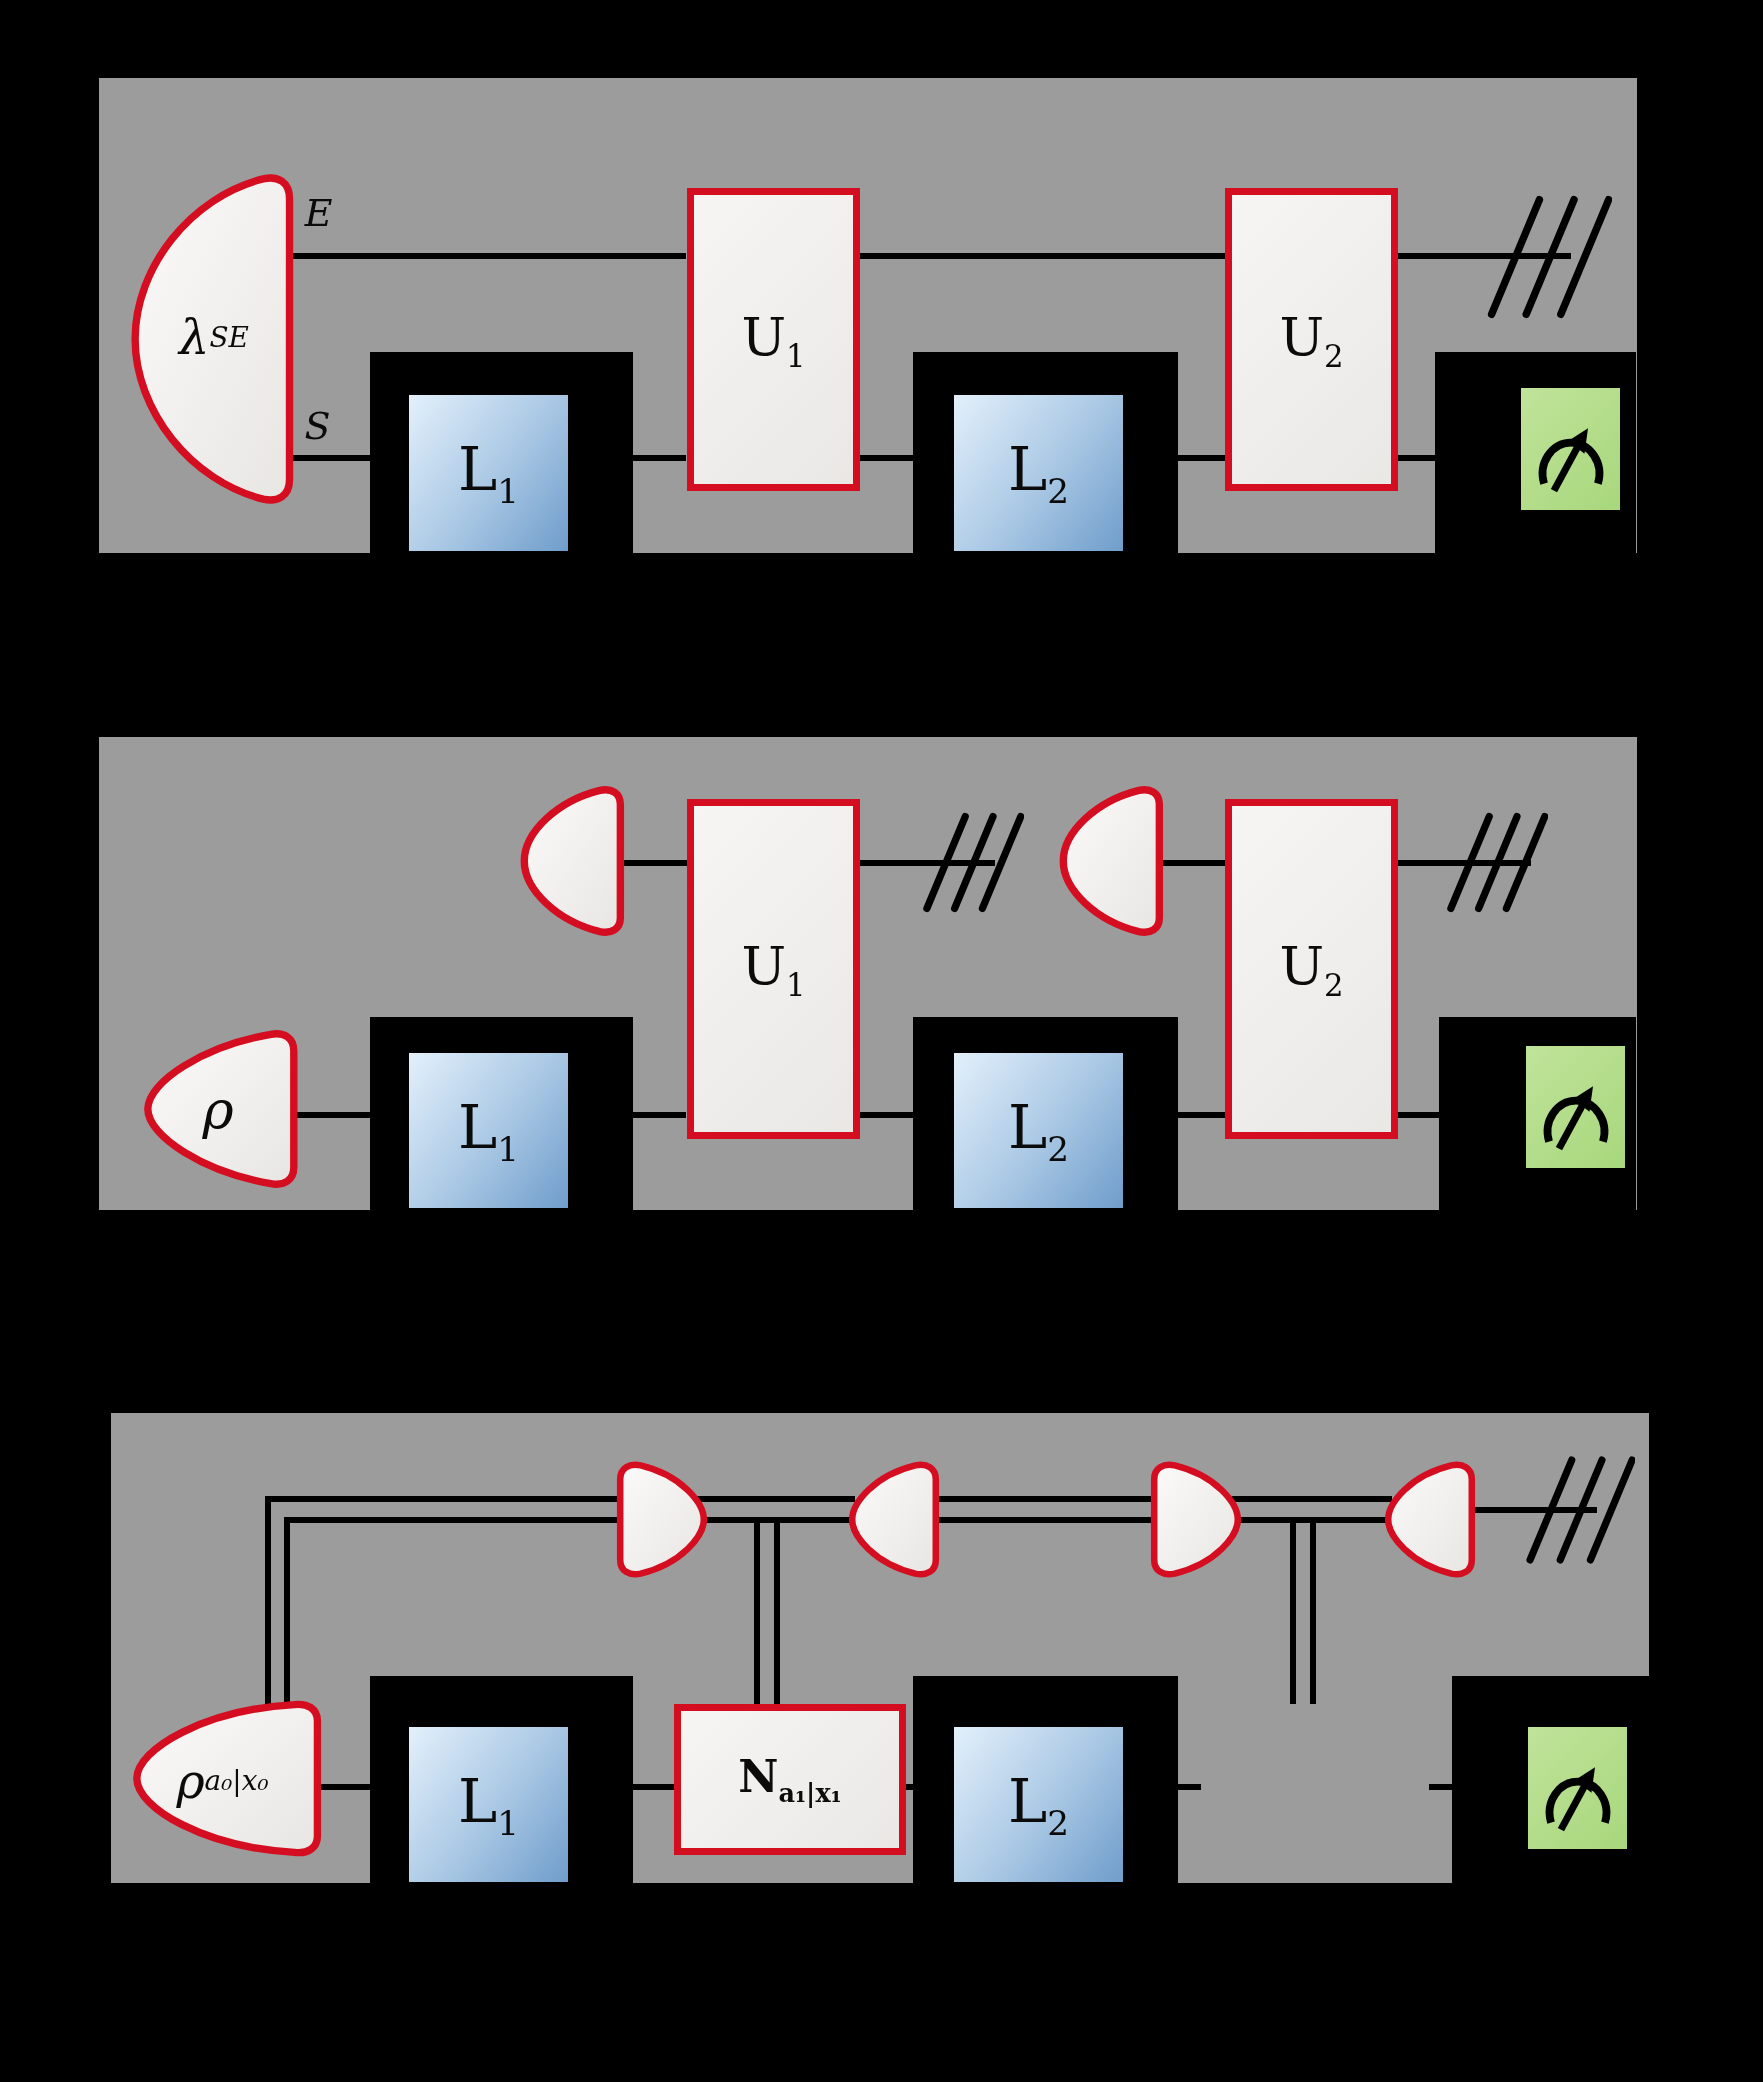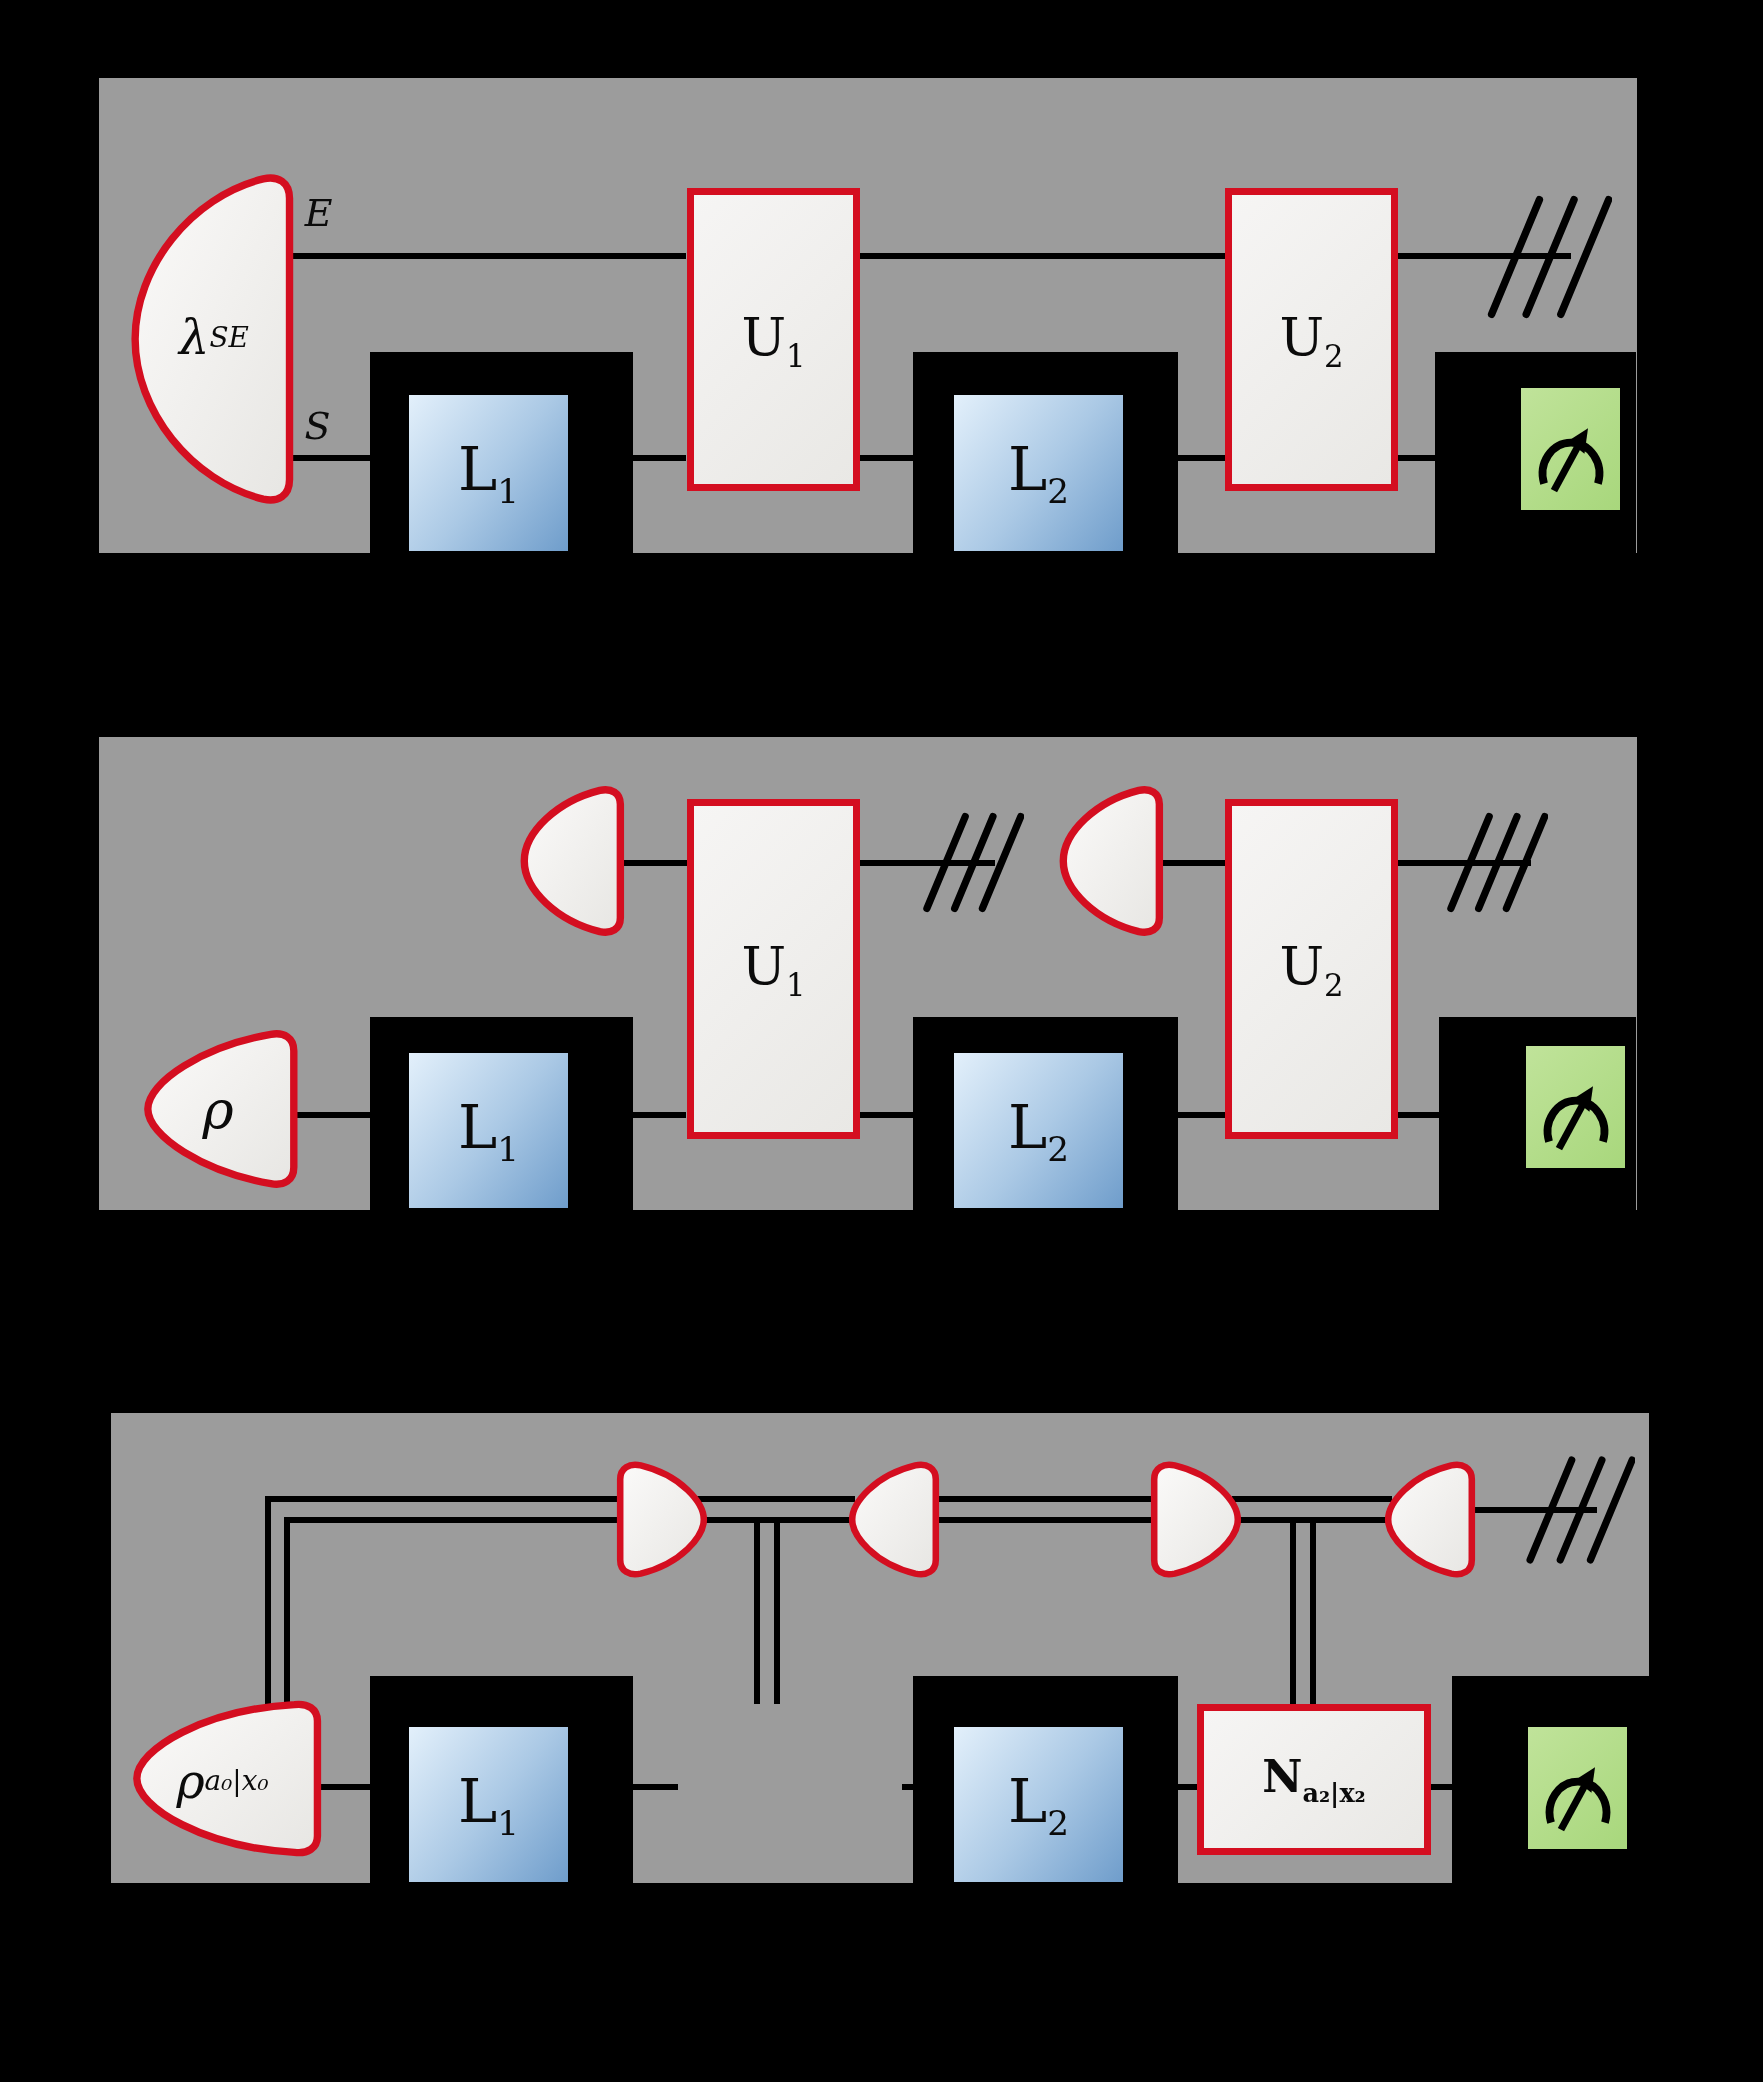"Na₁|x₁" div.redbox { html: none -> <div> <span><span>N</span><sub>a₁|x₁</sub></span> </div> }
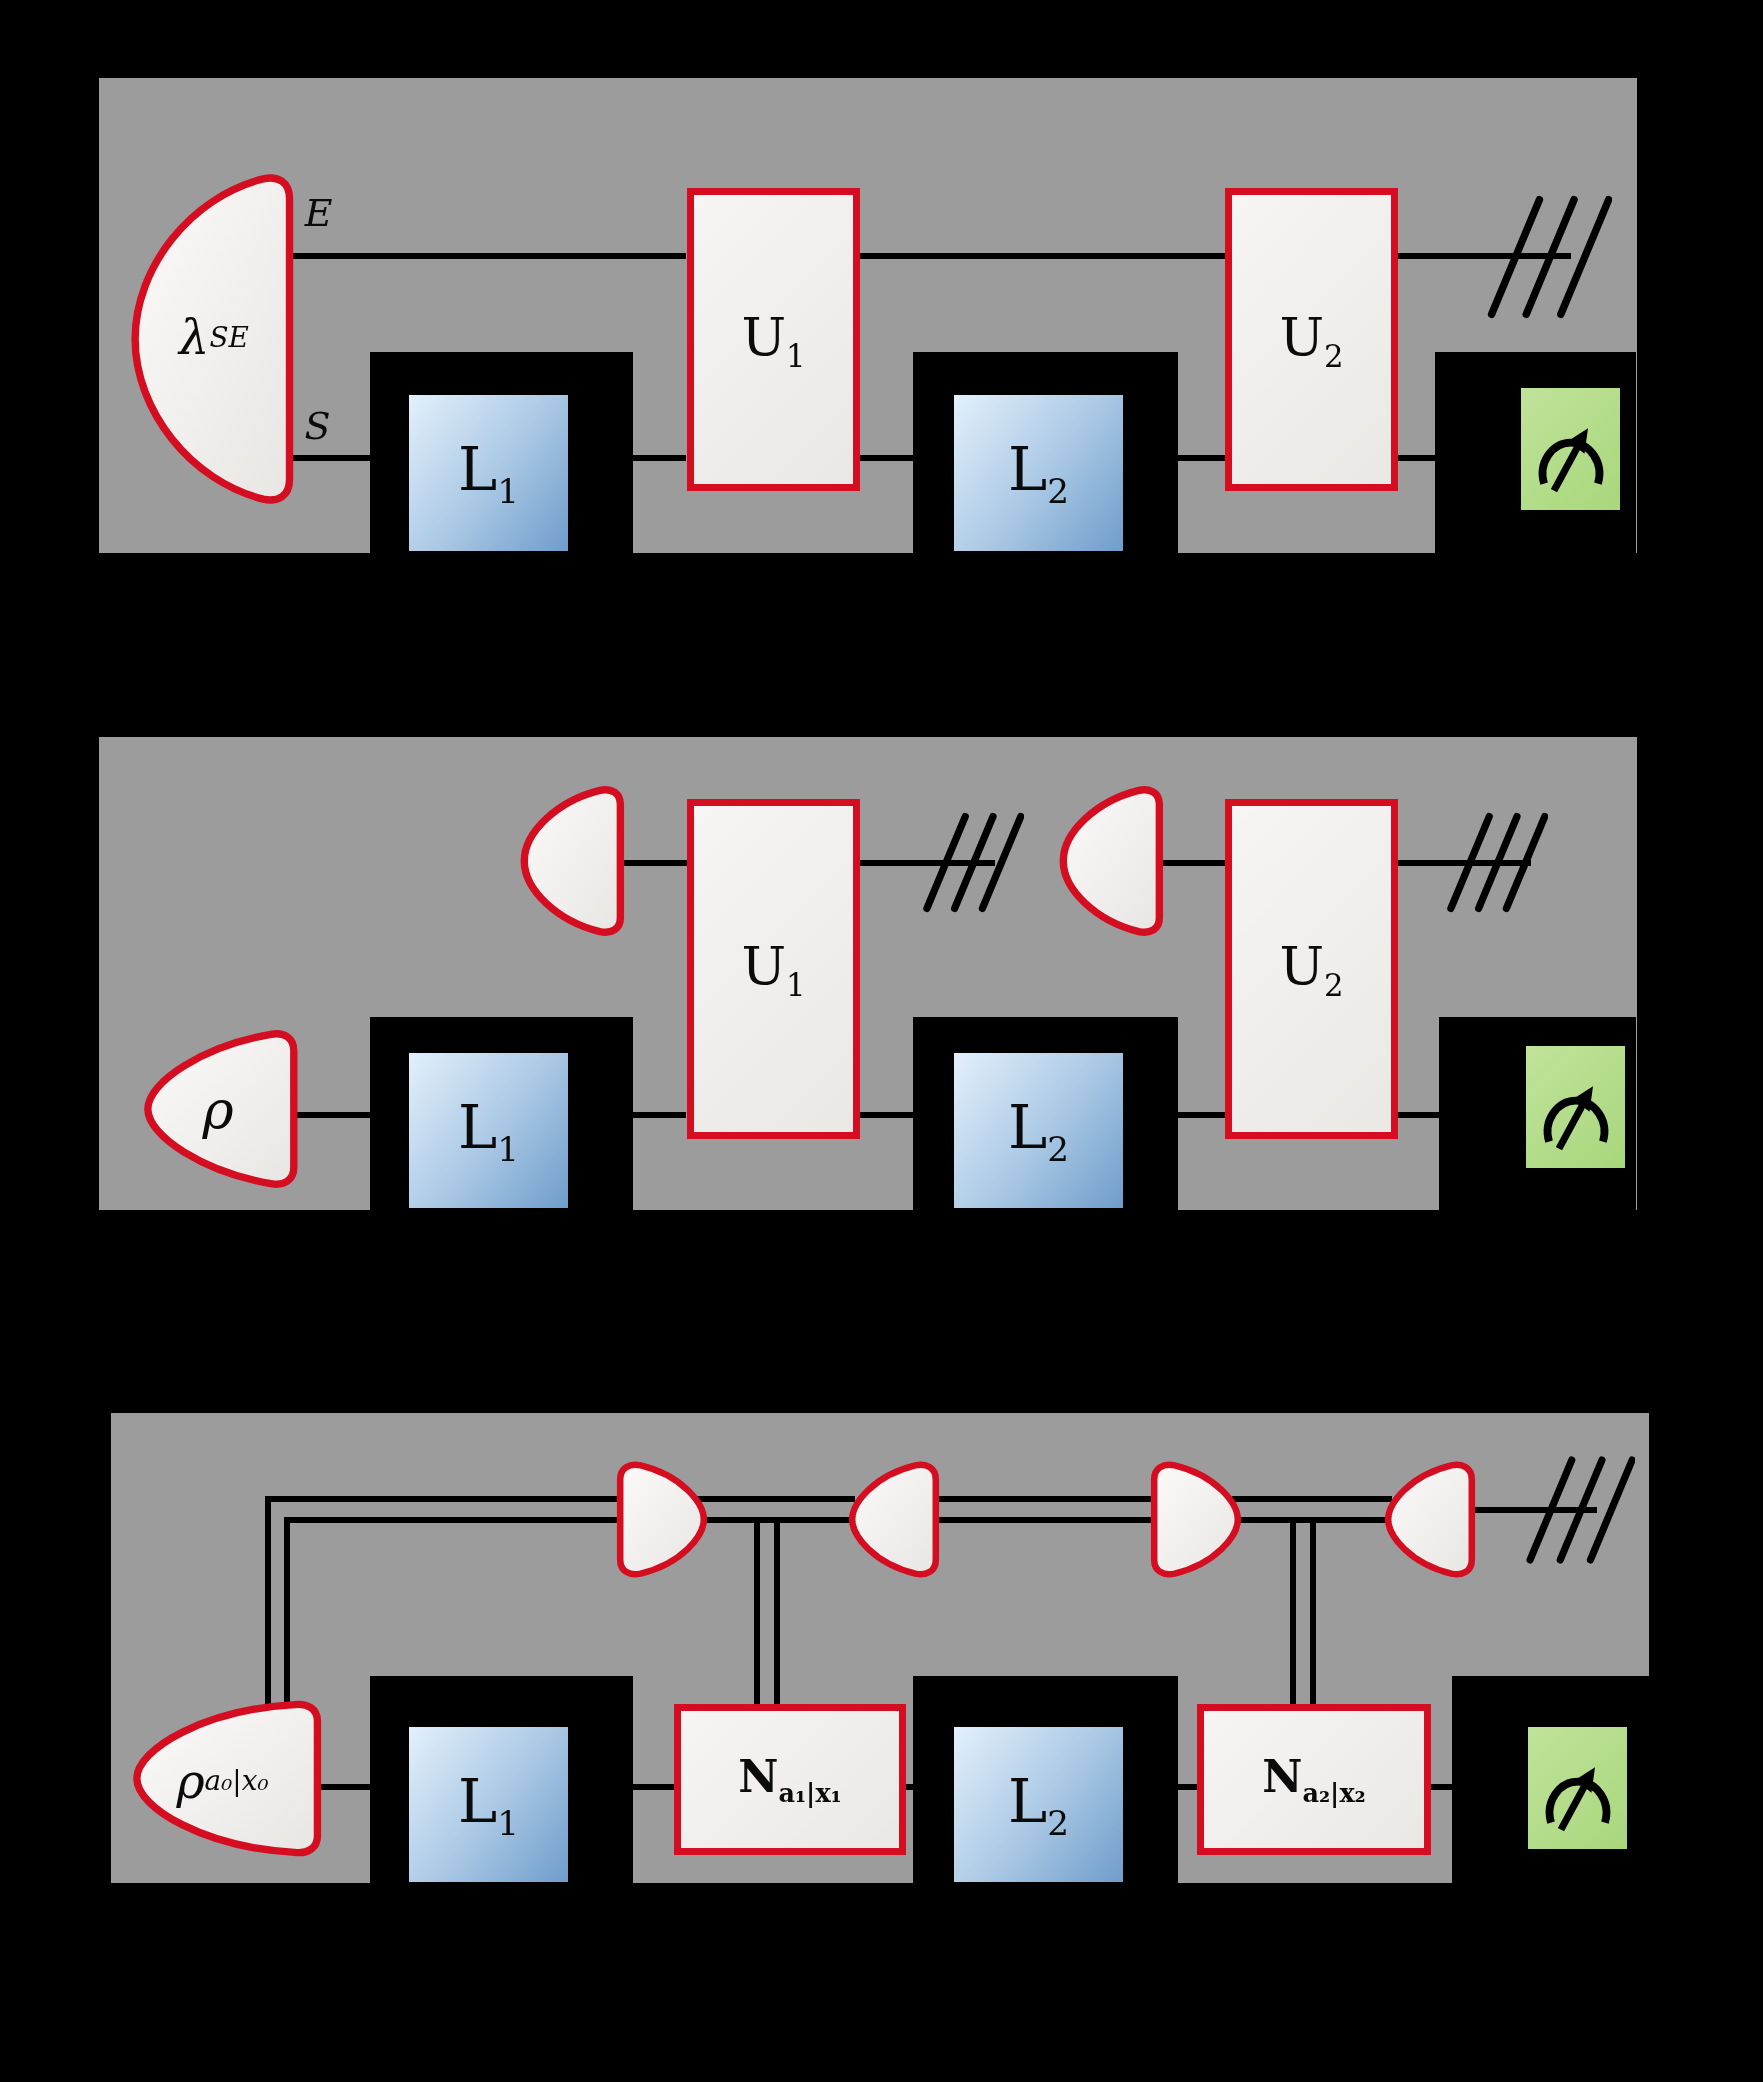"Na₂|x₂" div.redbox { html: <div> <span><span>N</span><sub>a₂|x₂</sub></span> </div> -> none }
